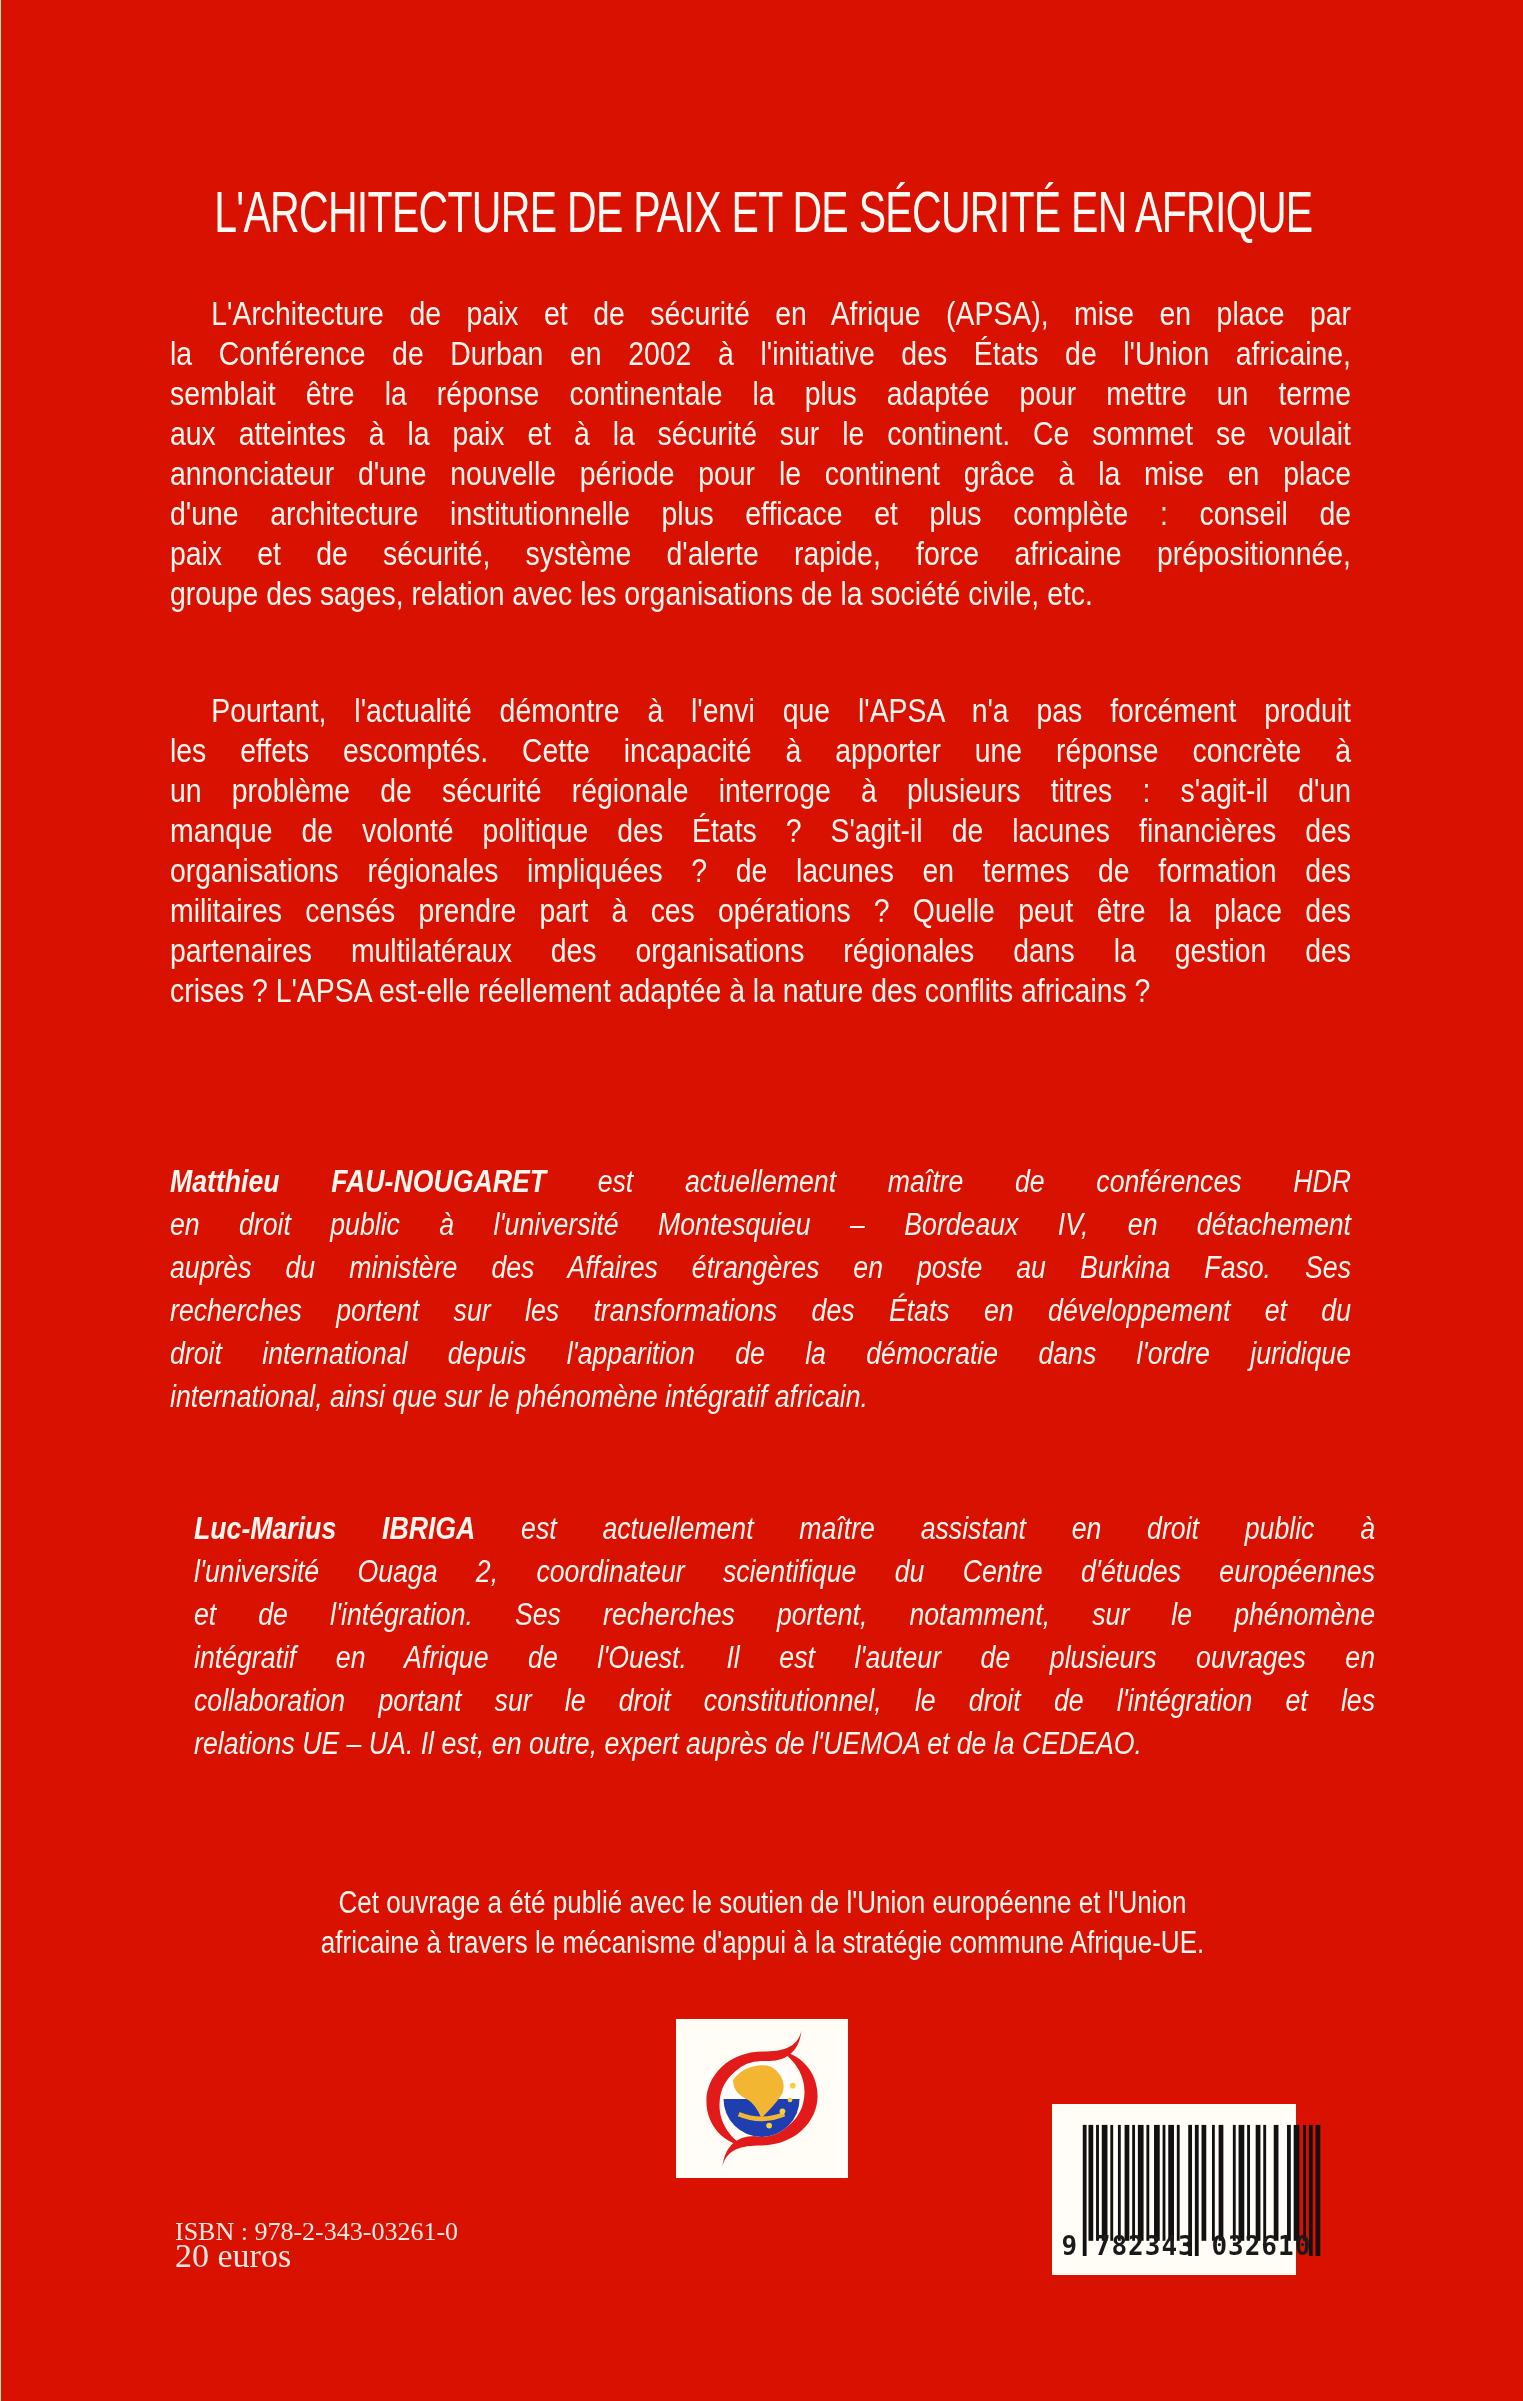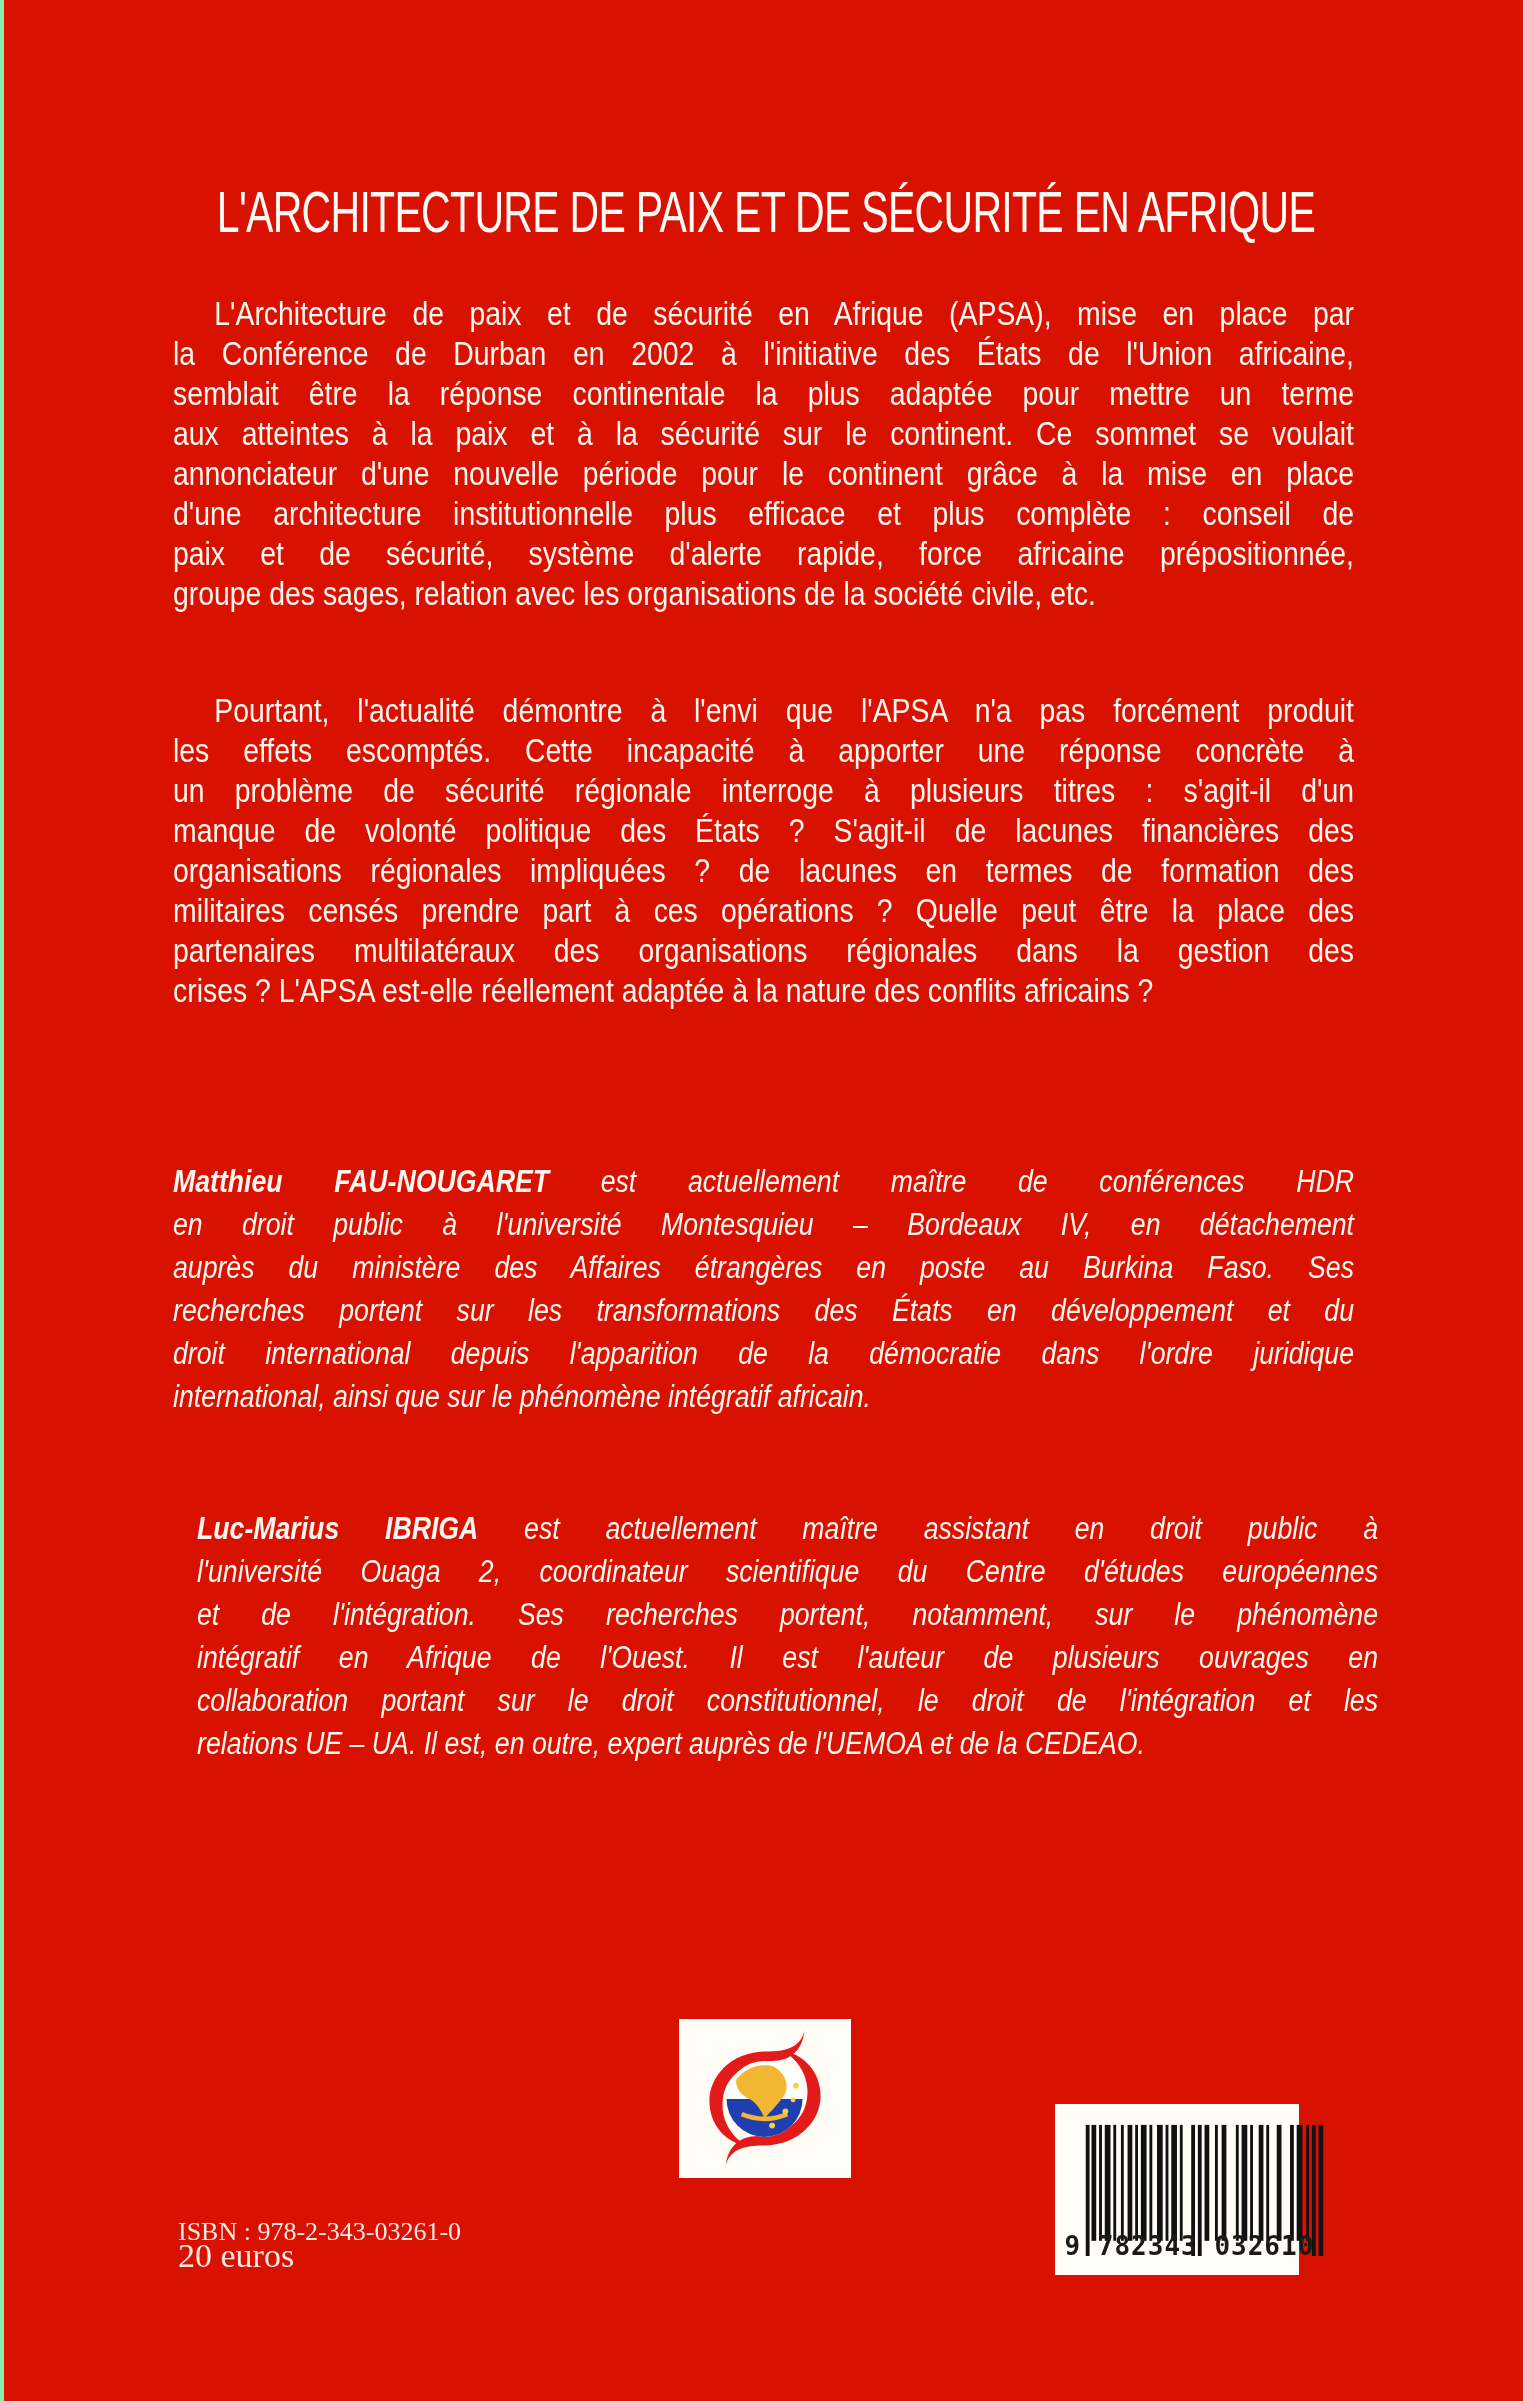"L'ARCHITECTURE DE PAIX ET DE" .cover { border-left: 4px solid #86efac -> 1px solid #86efac }
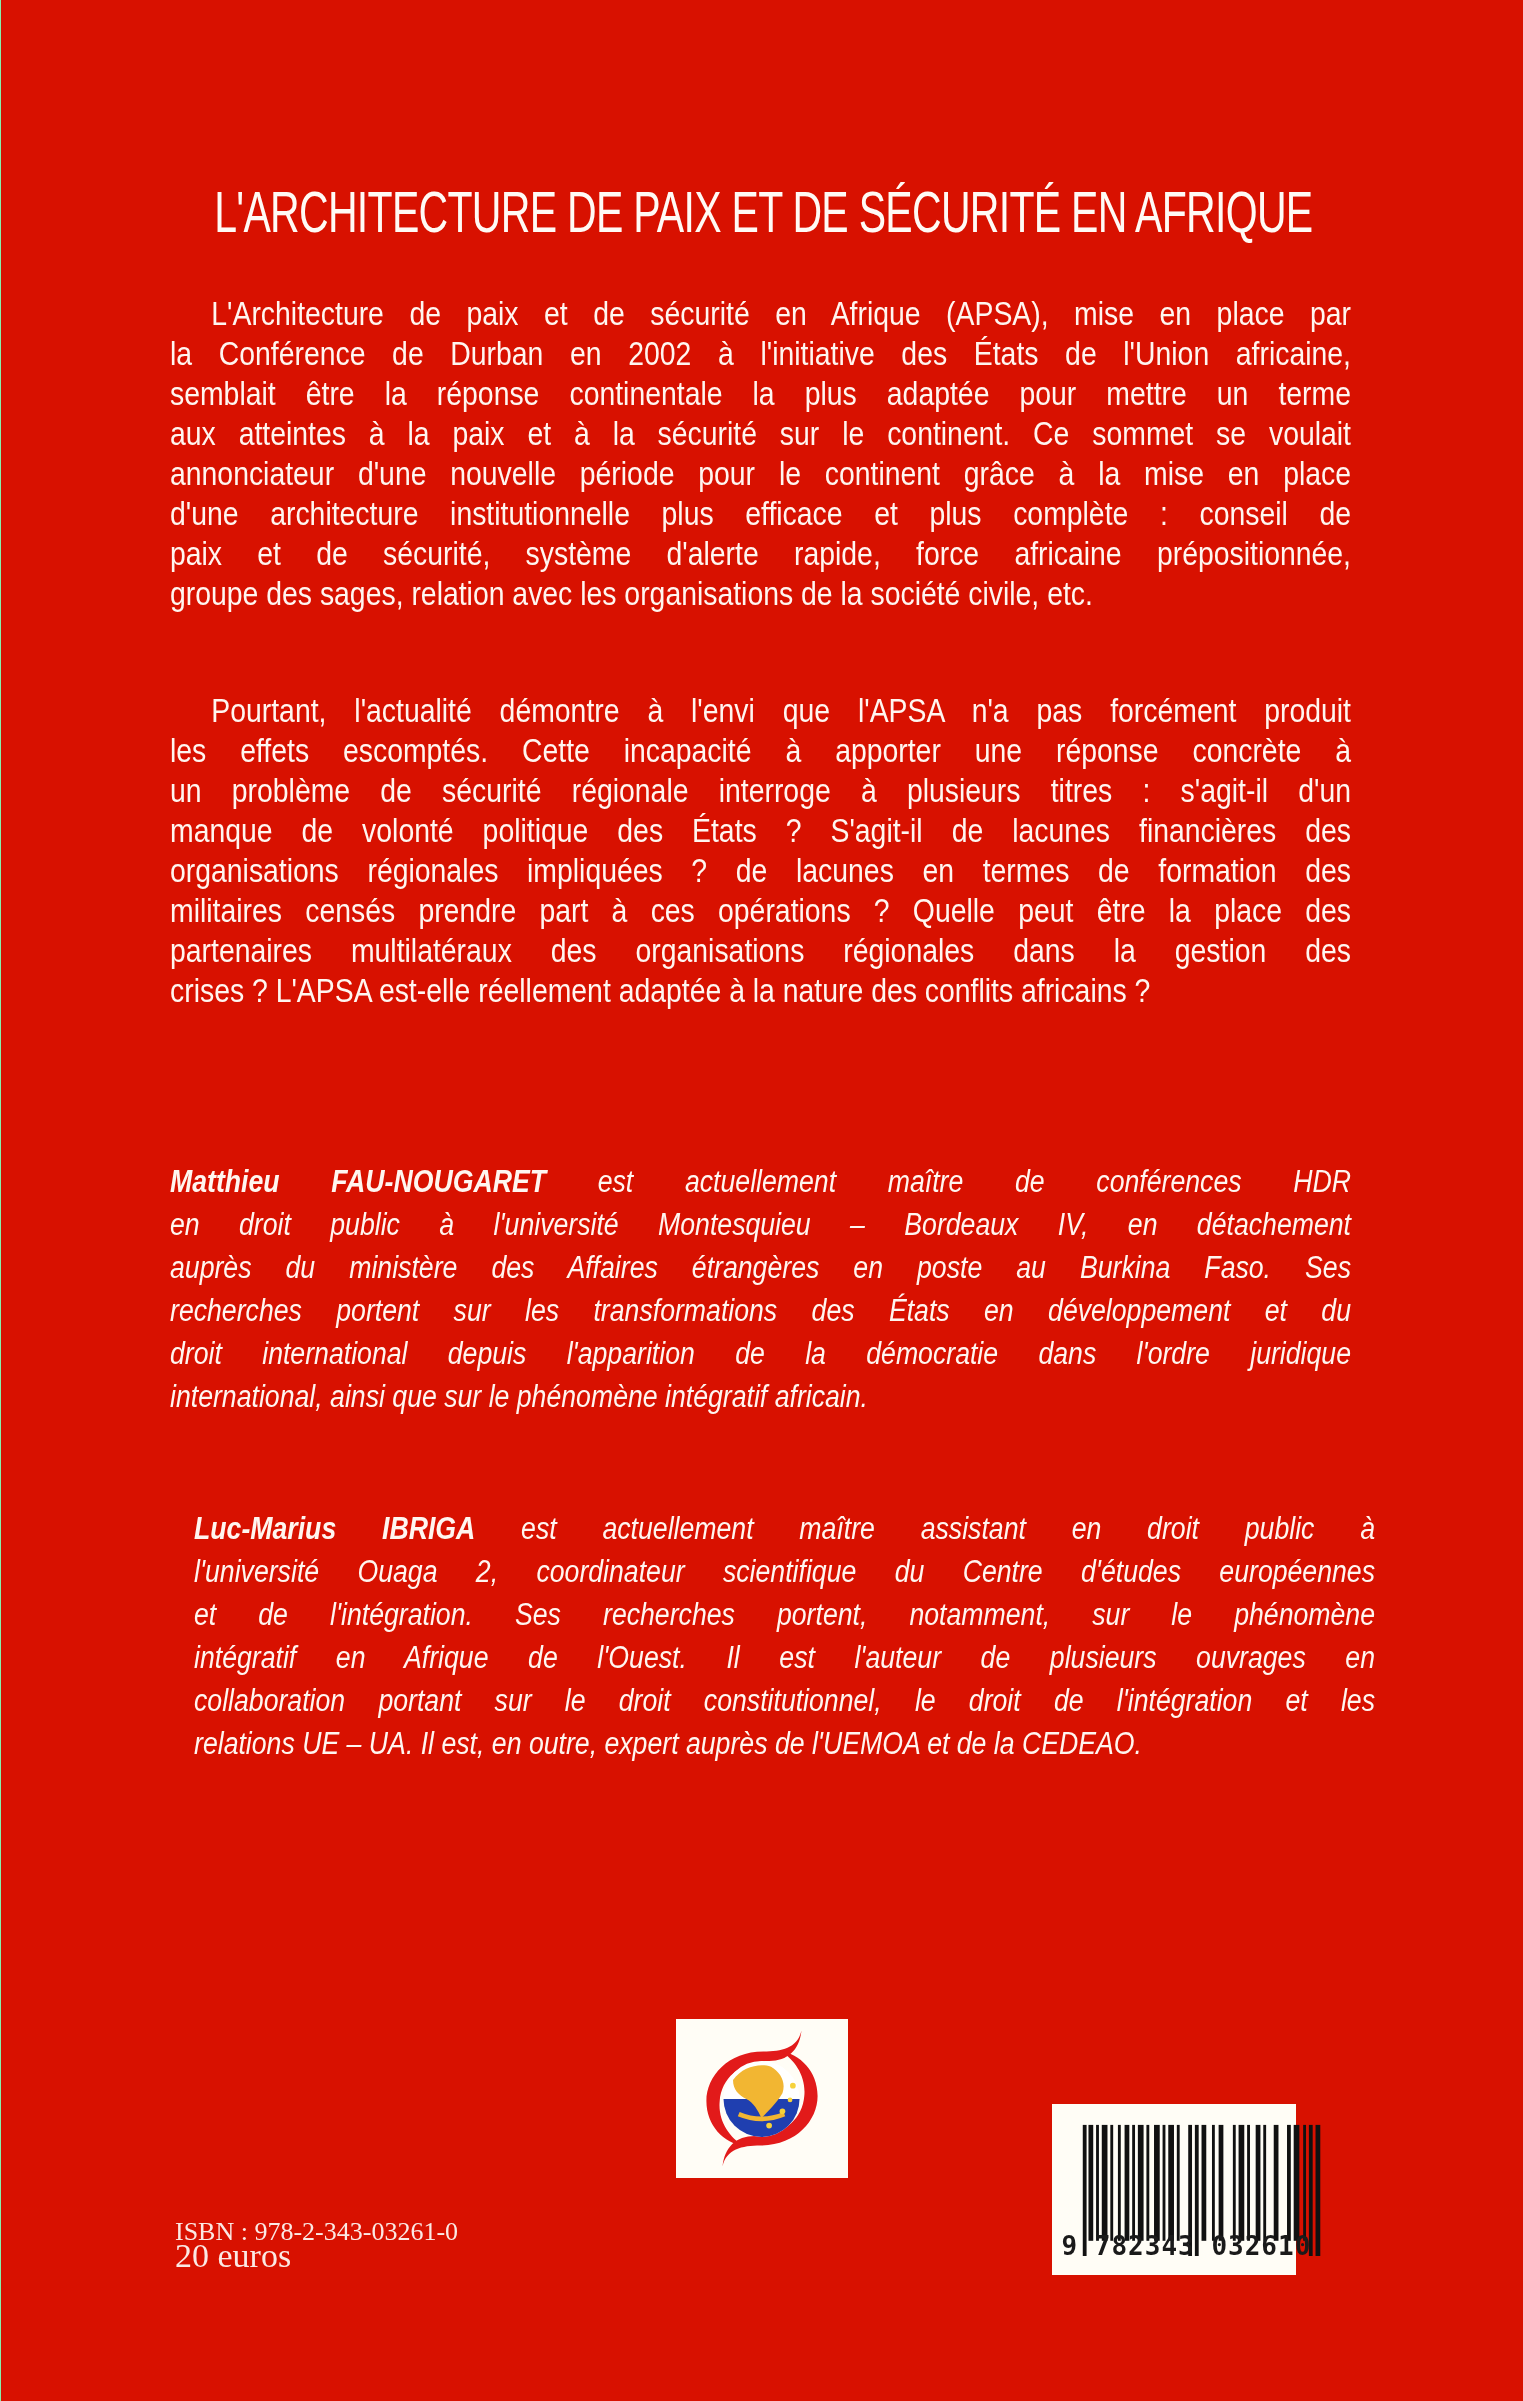"Cet ouvrage a été publié" div.credit { html: none -> <div> <span>Cet ouvrage a été publié avec le soutien de l'Union européenne et l'Union</span> <span>africaine à travers le mécanisme d'appui à la stratégie commune Afrique-UE.</span> </div> }
